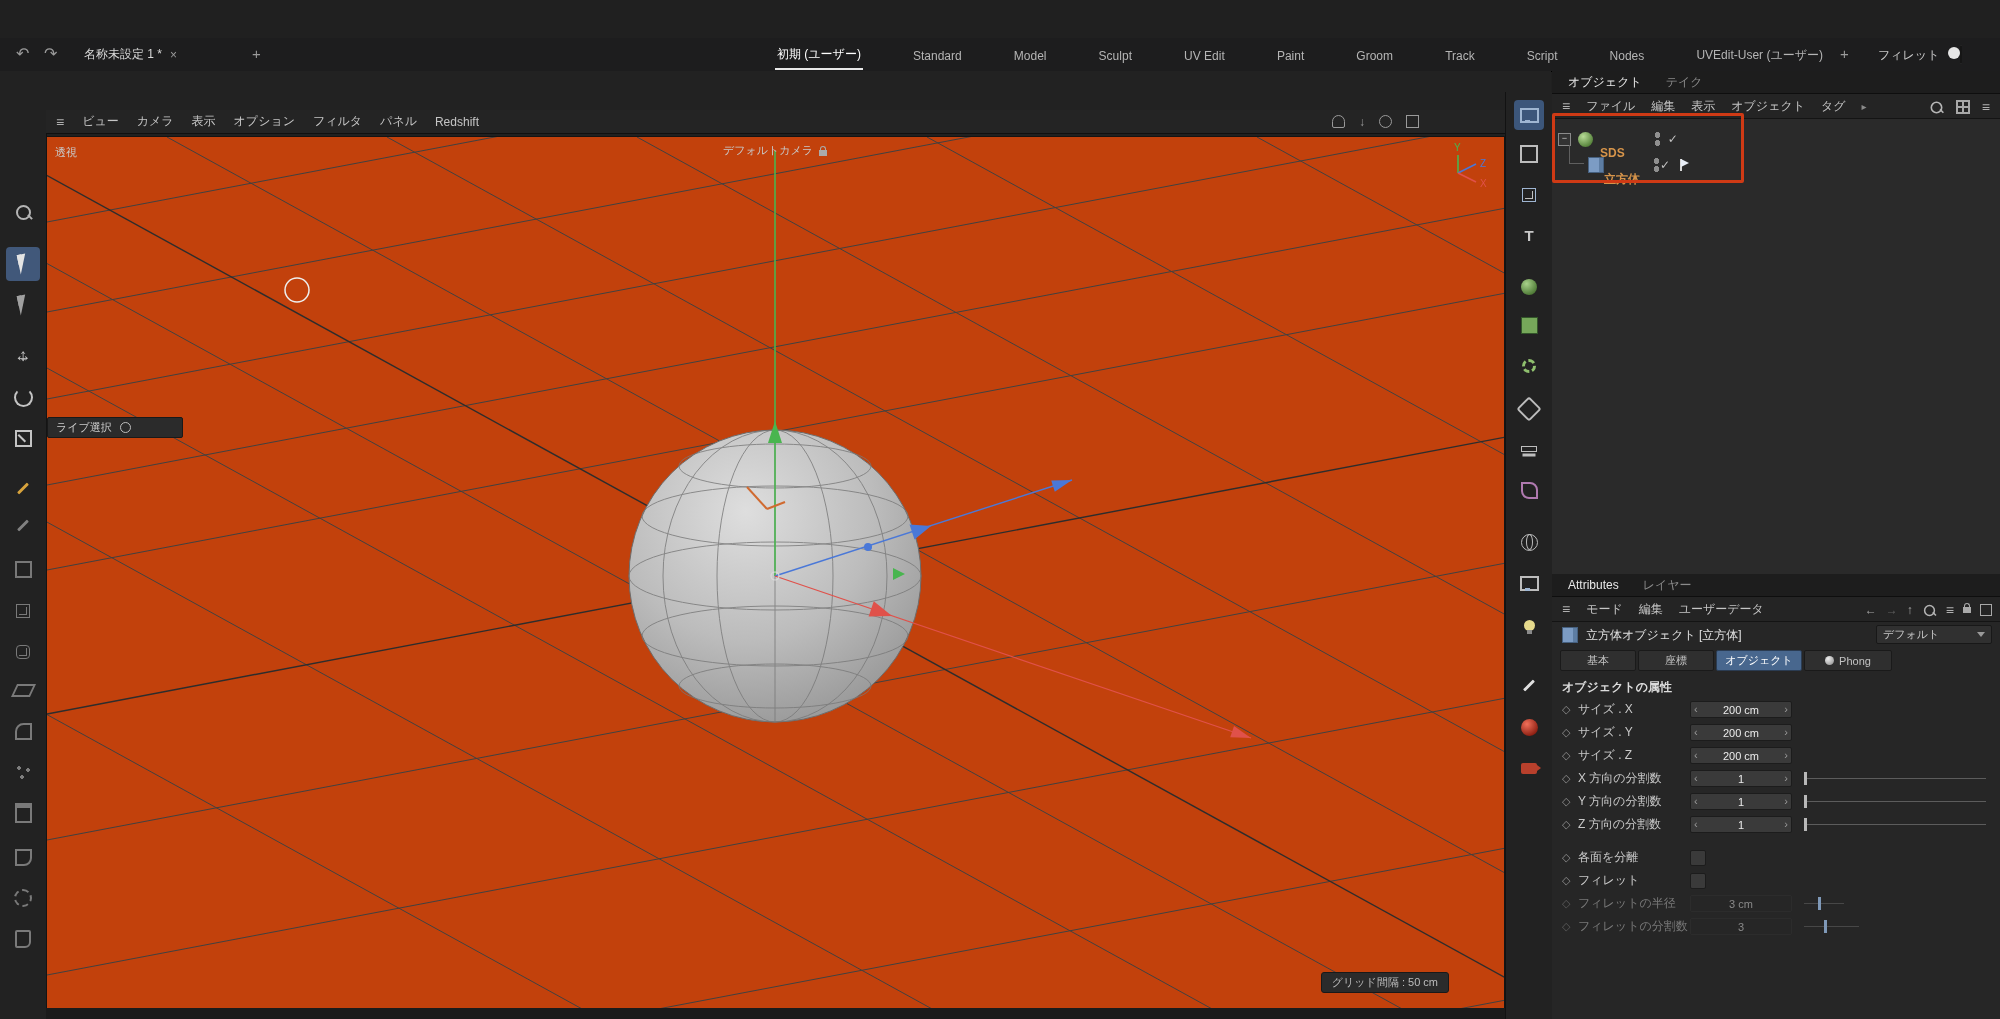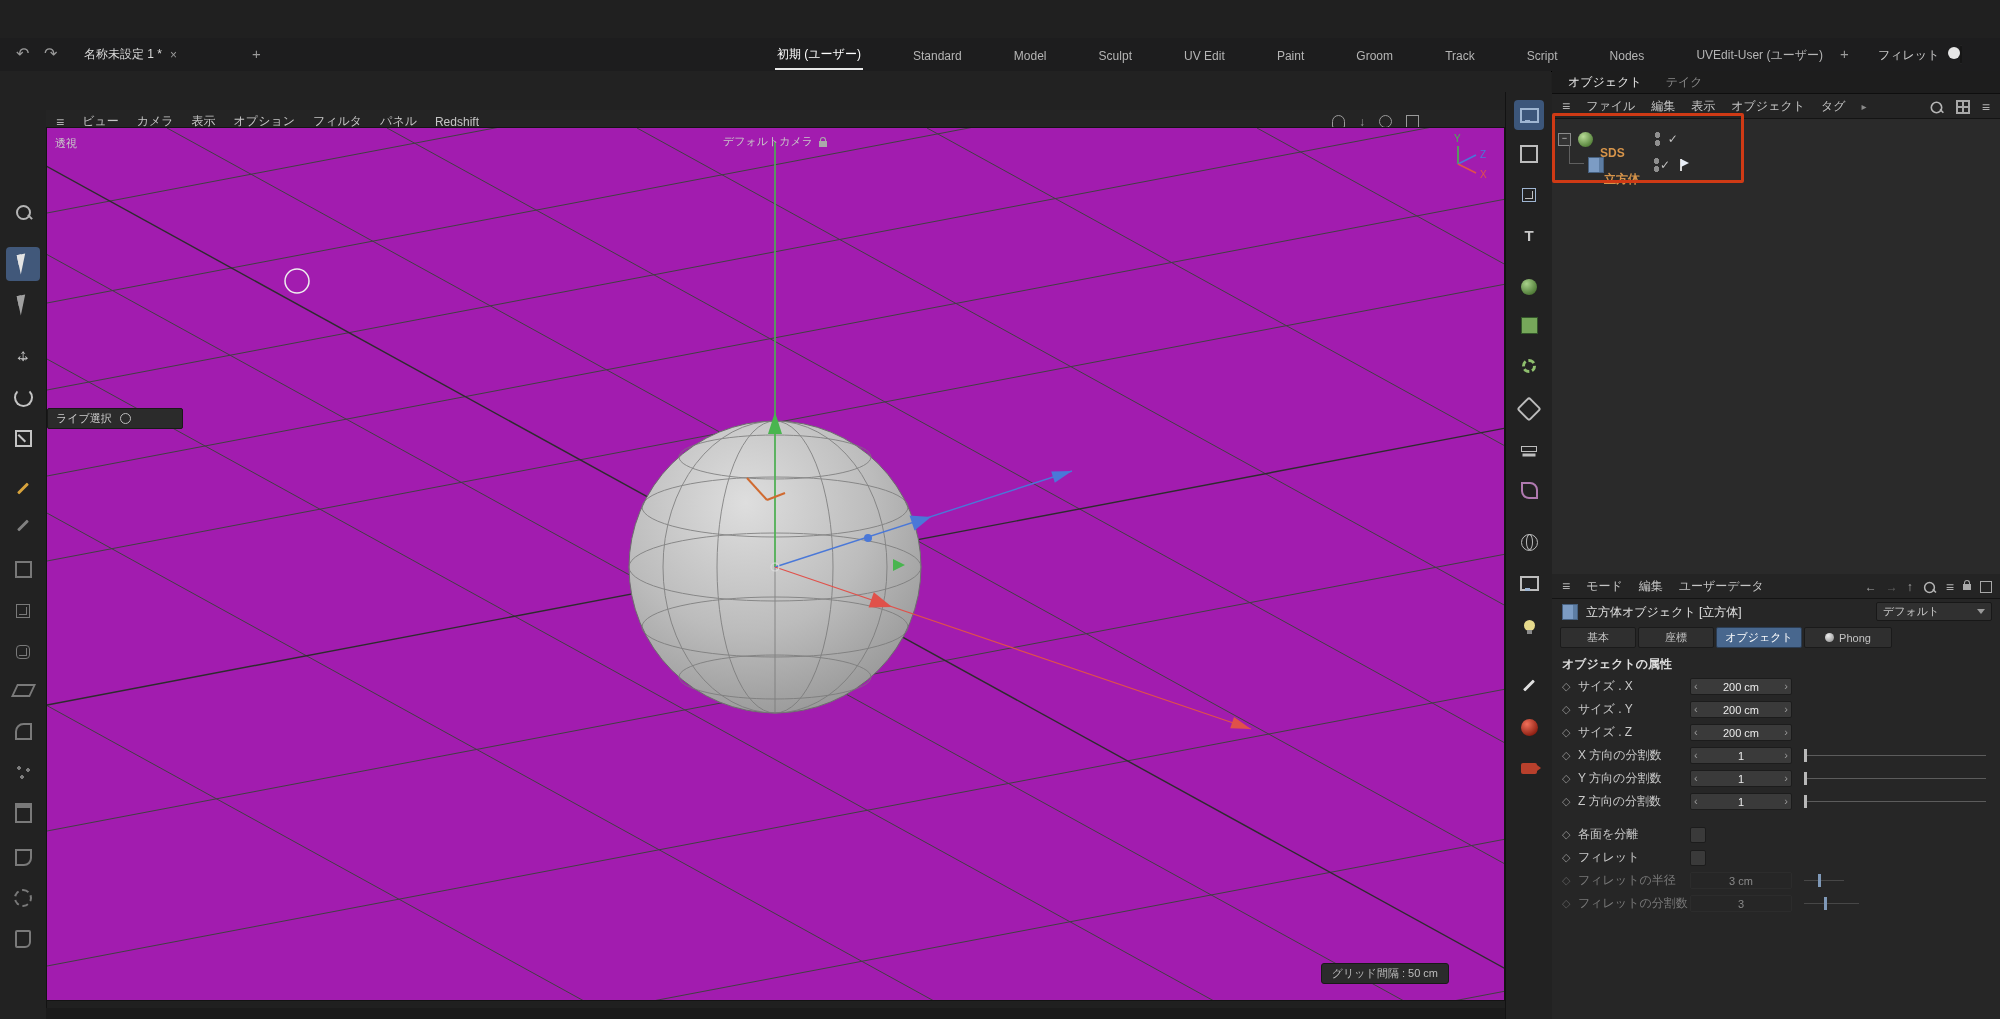"透視" .vpcanvas { background: #a21caf -> #c2410c; top: 127px -> 136px }
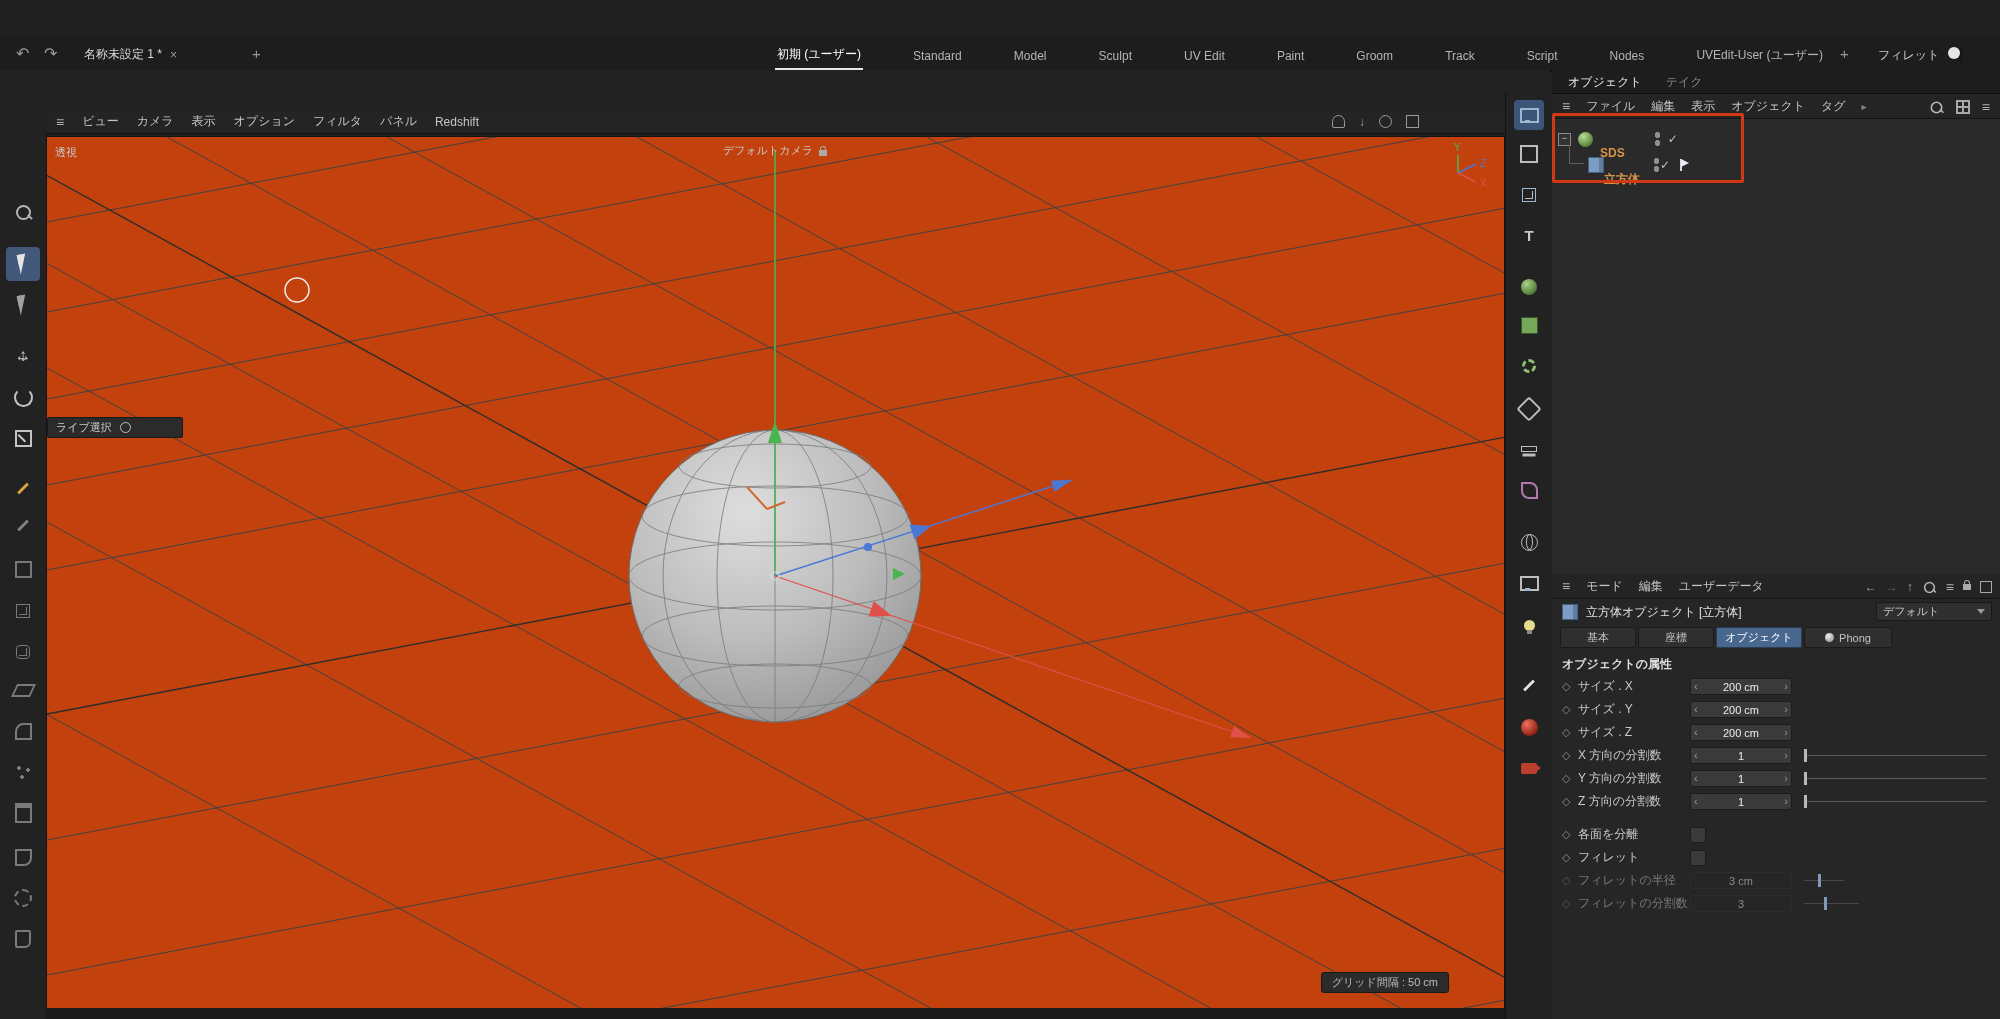"Attributes" div.tabsrow { html: none -> <div> <span>Attributes</span> <span>レイヤー</span> </div> }
